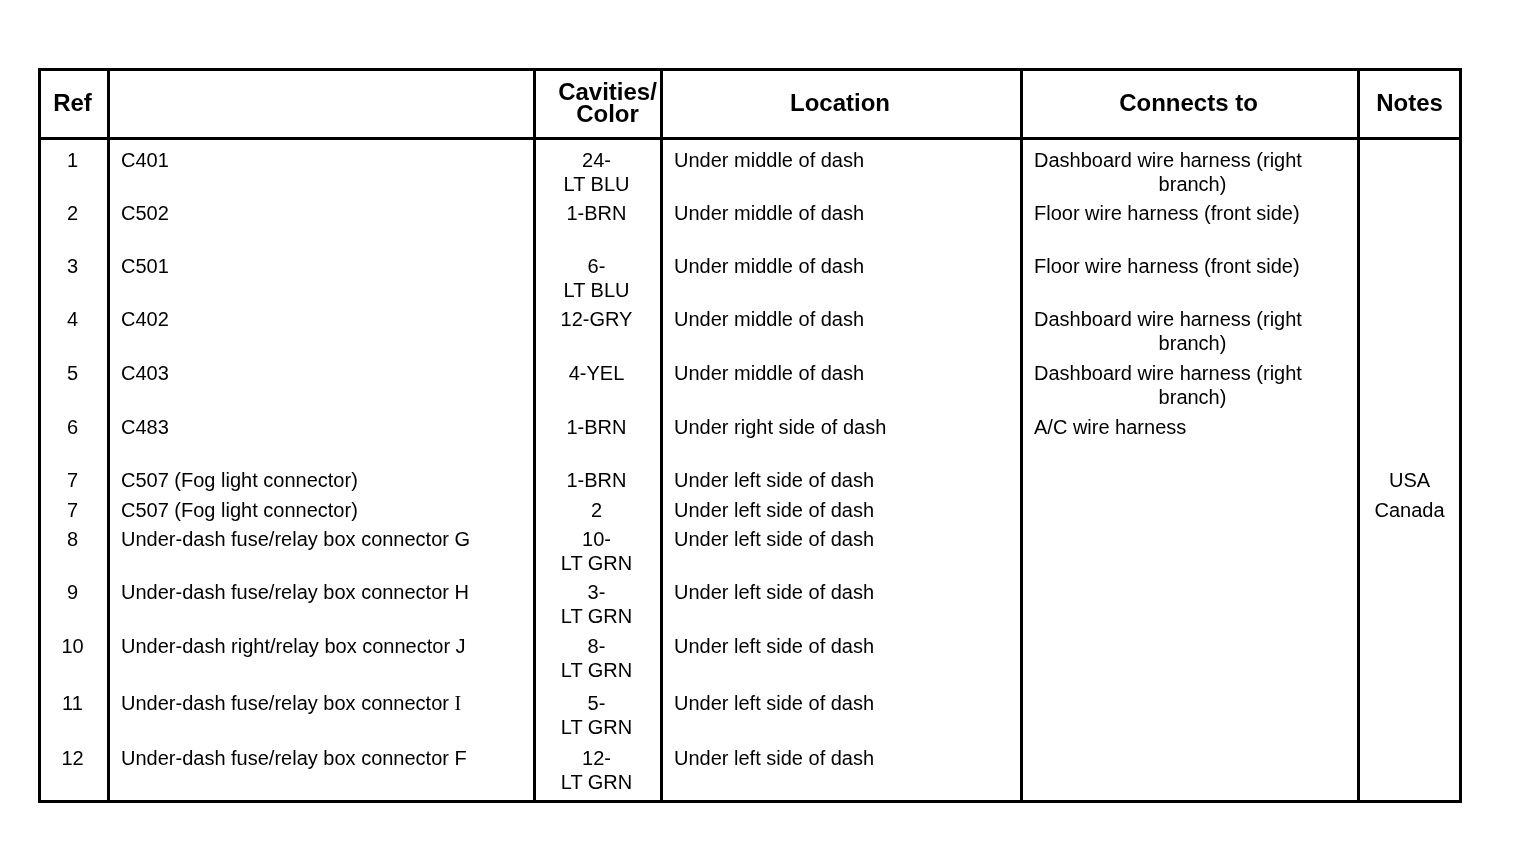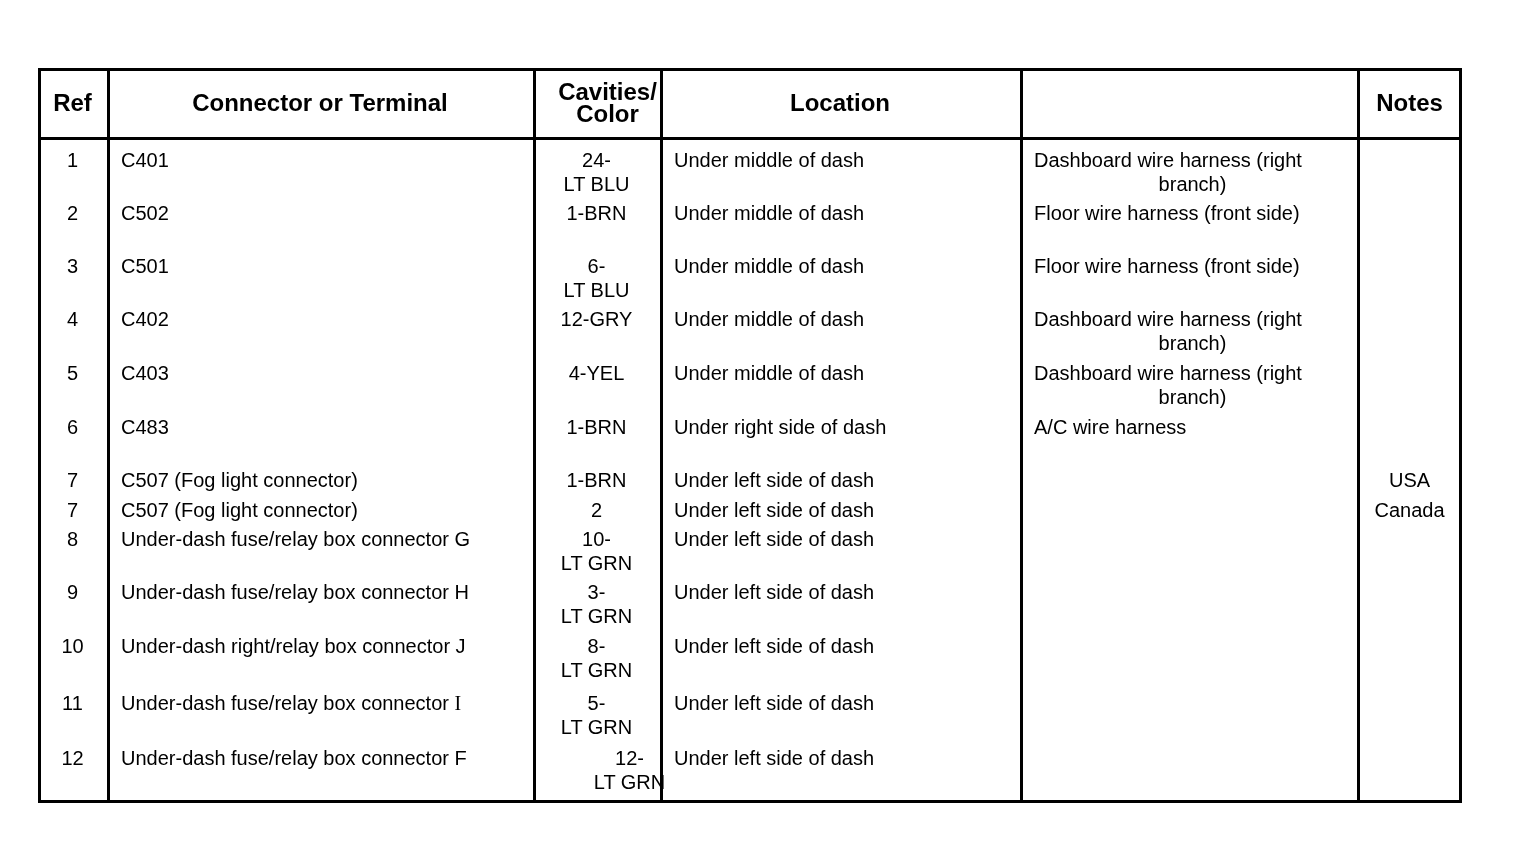"Connector or Terminal" div.col-head { html: <div>Connector or Terminal</div> -> none }
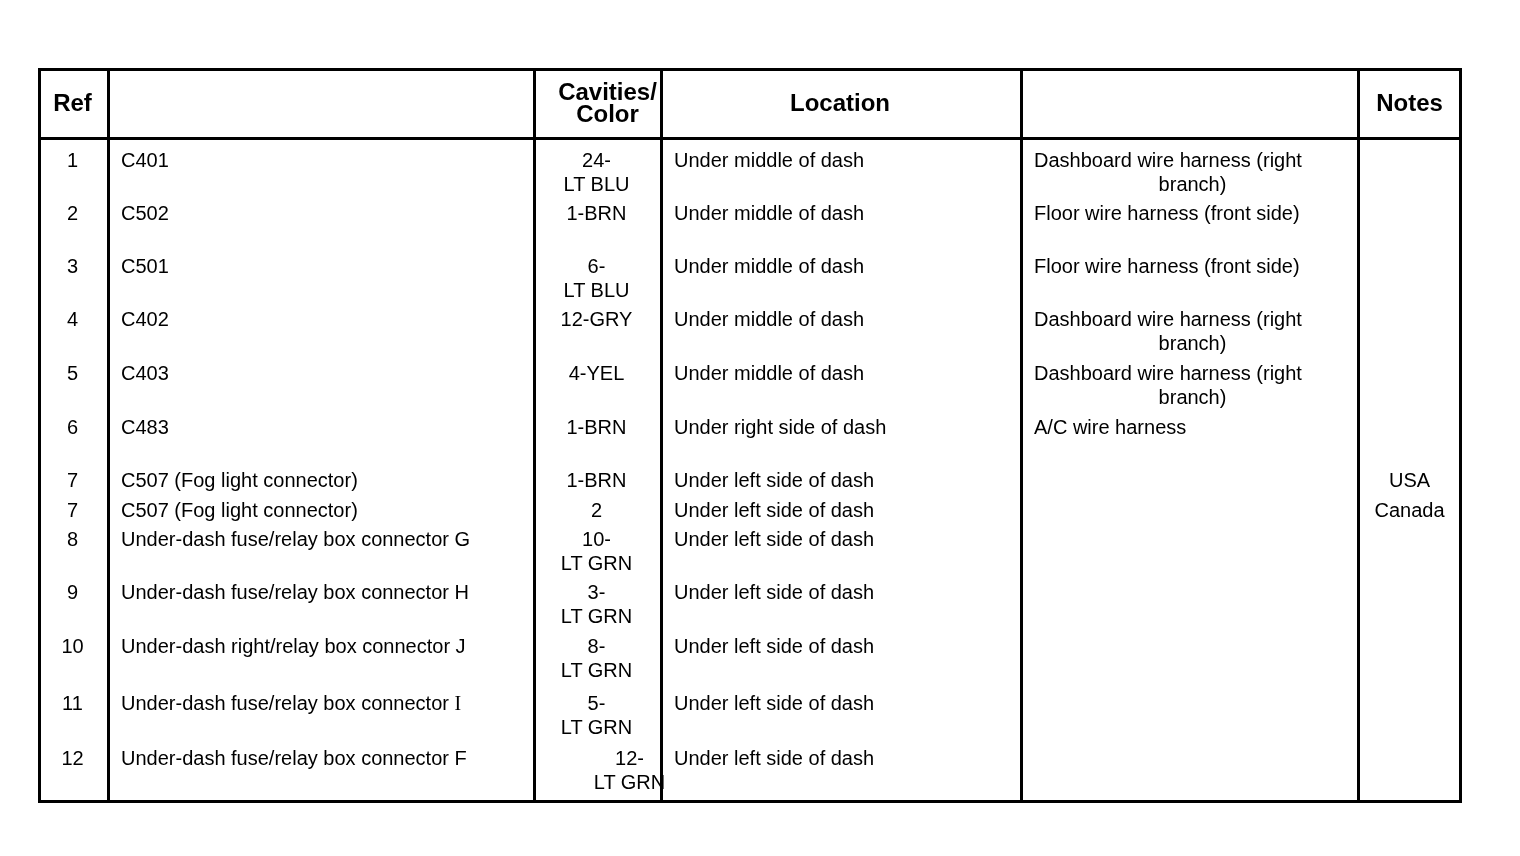"Connects to" div.col-head { html: none -> <div>Connects to</div> }
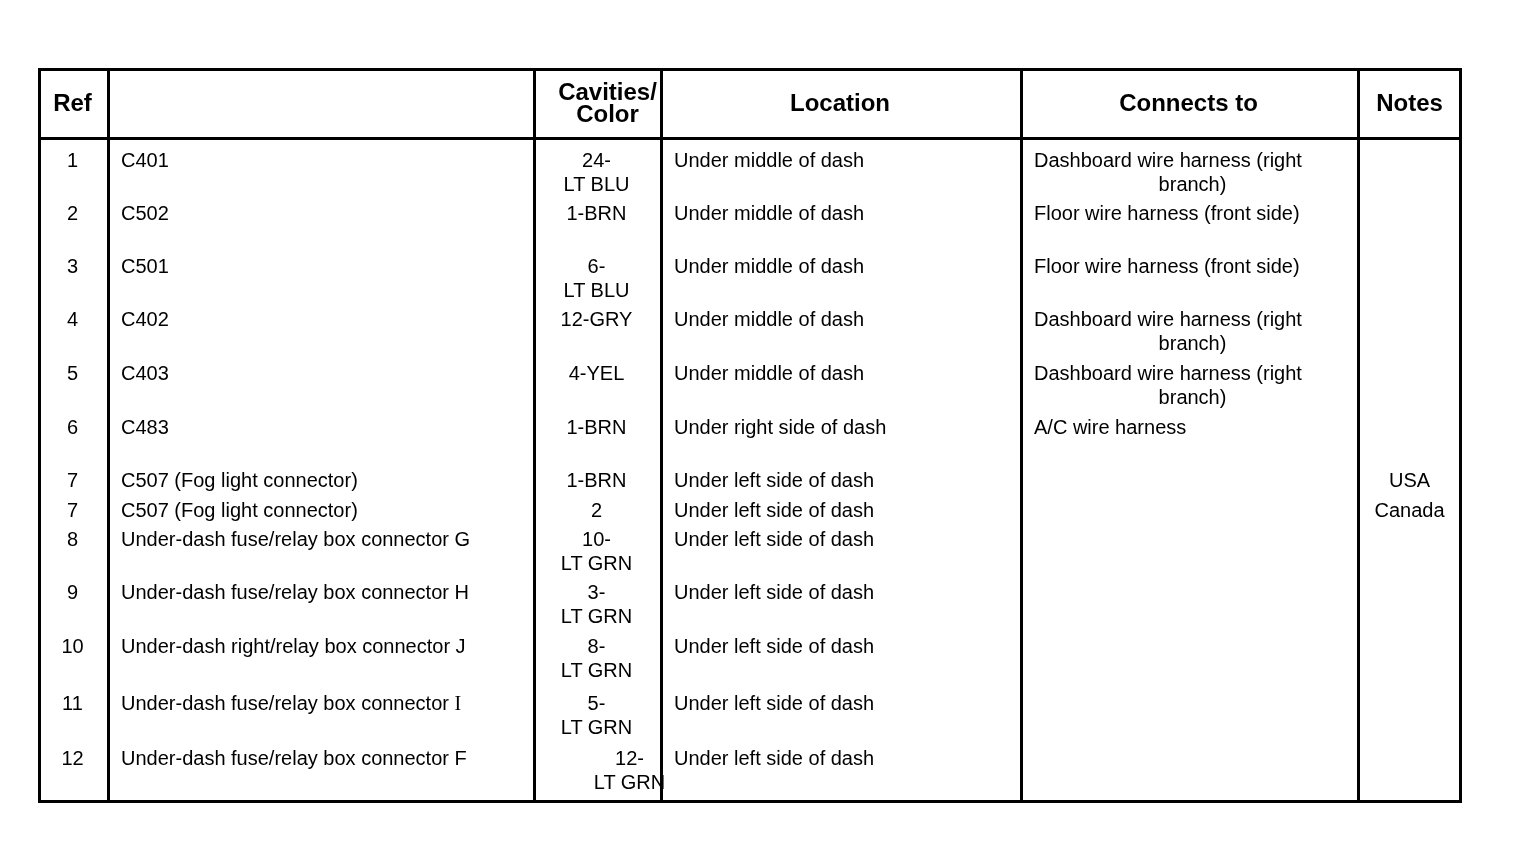"12-" div.cell { padding-left: 33px -> none }
